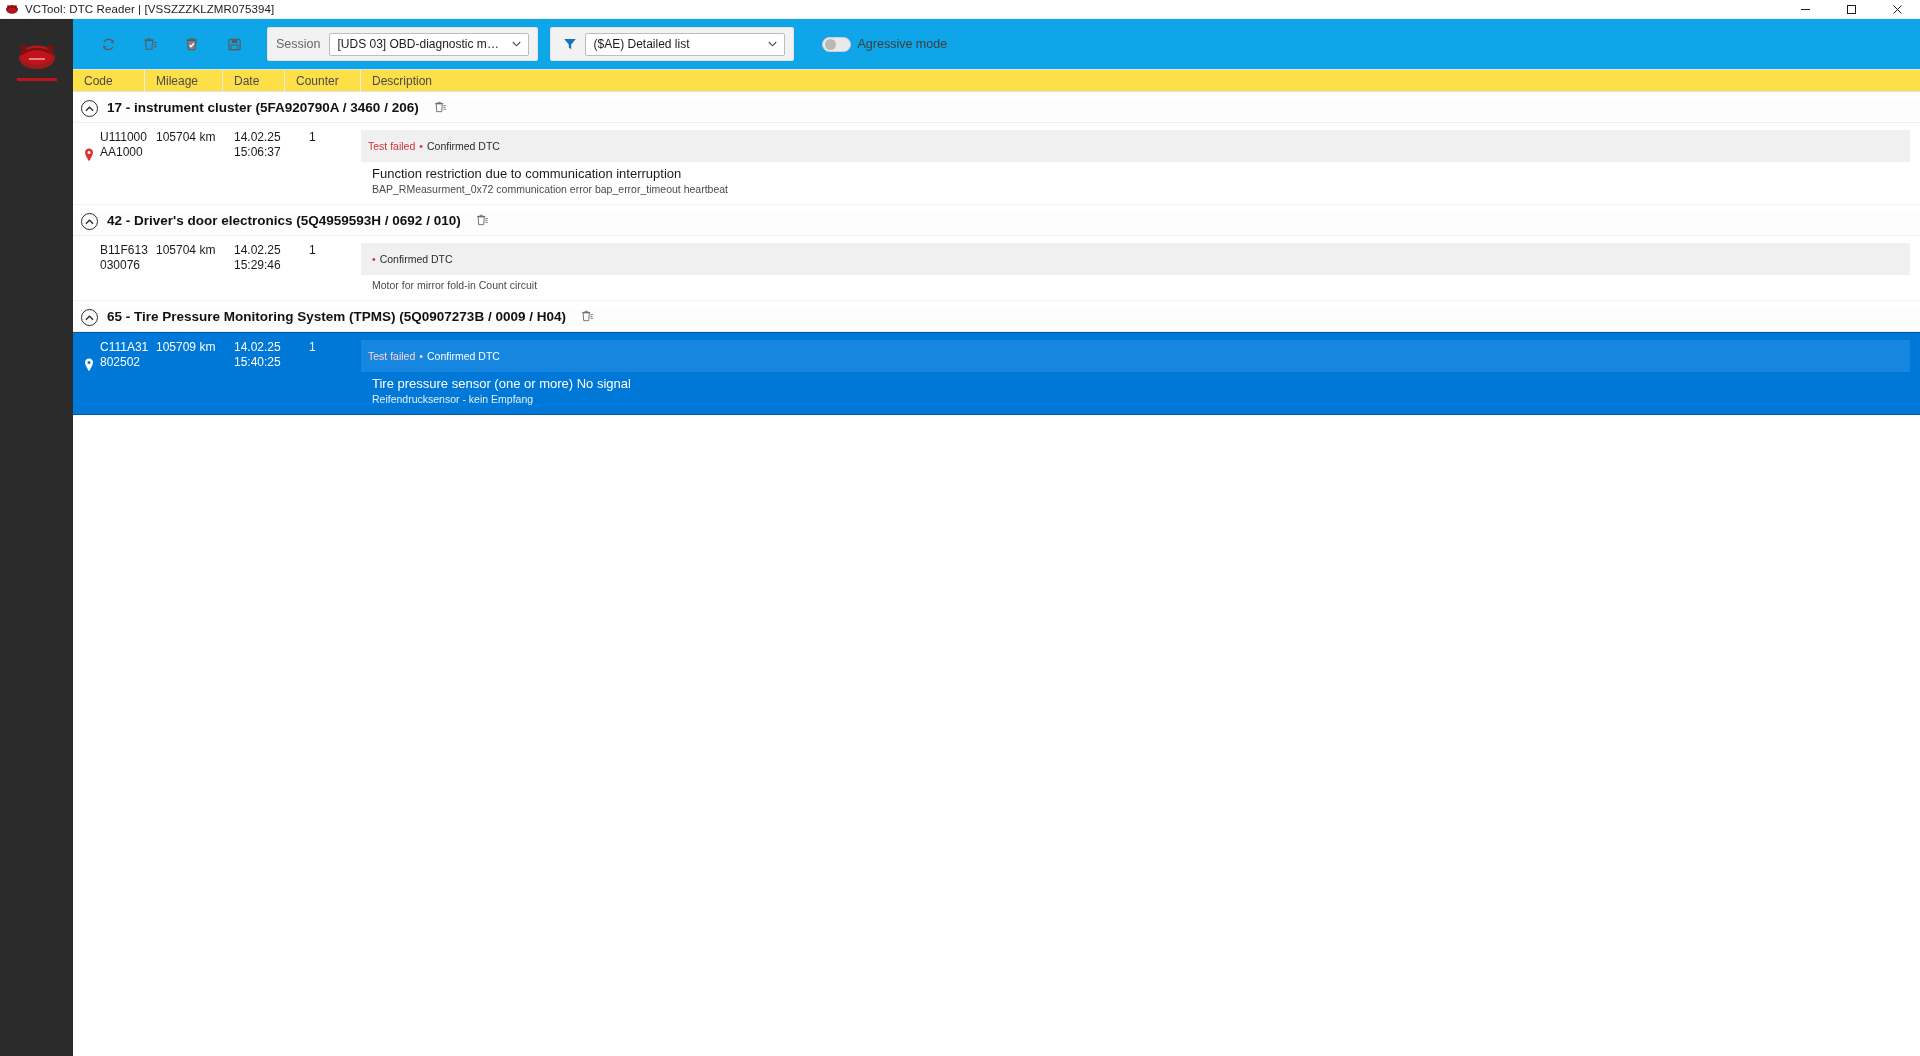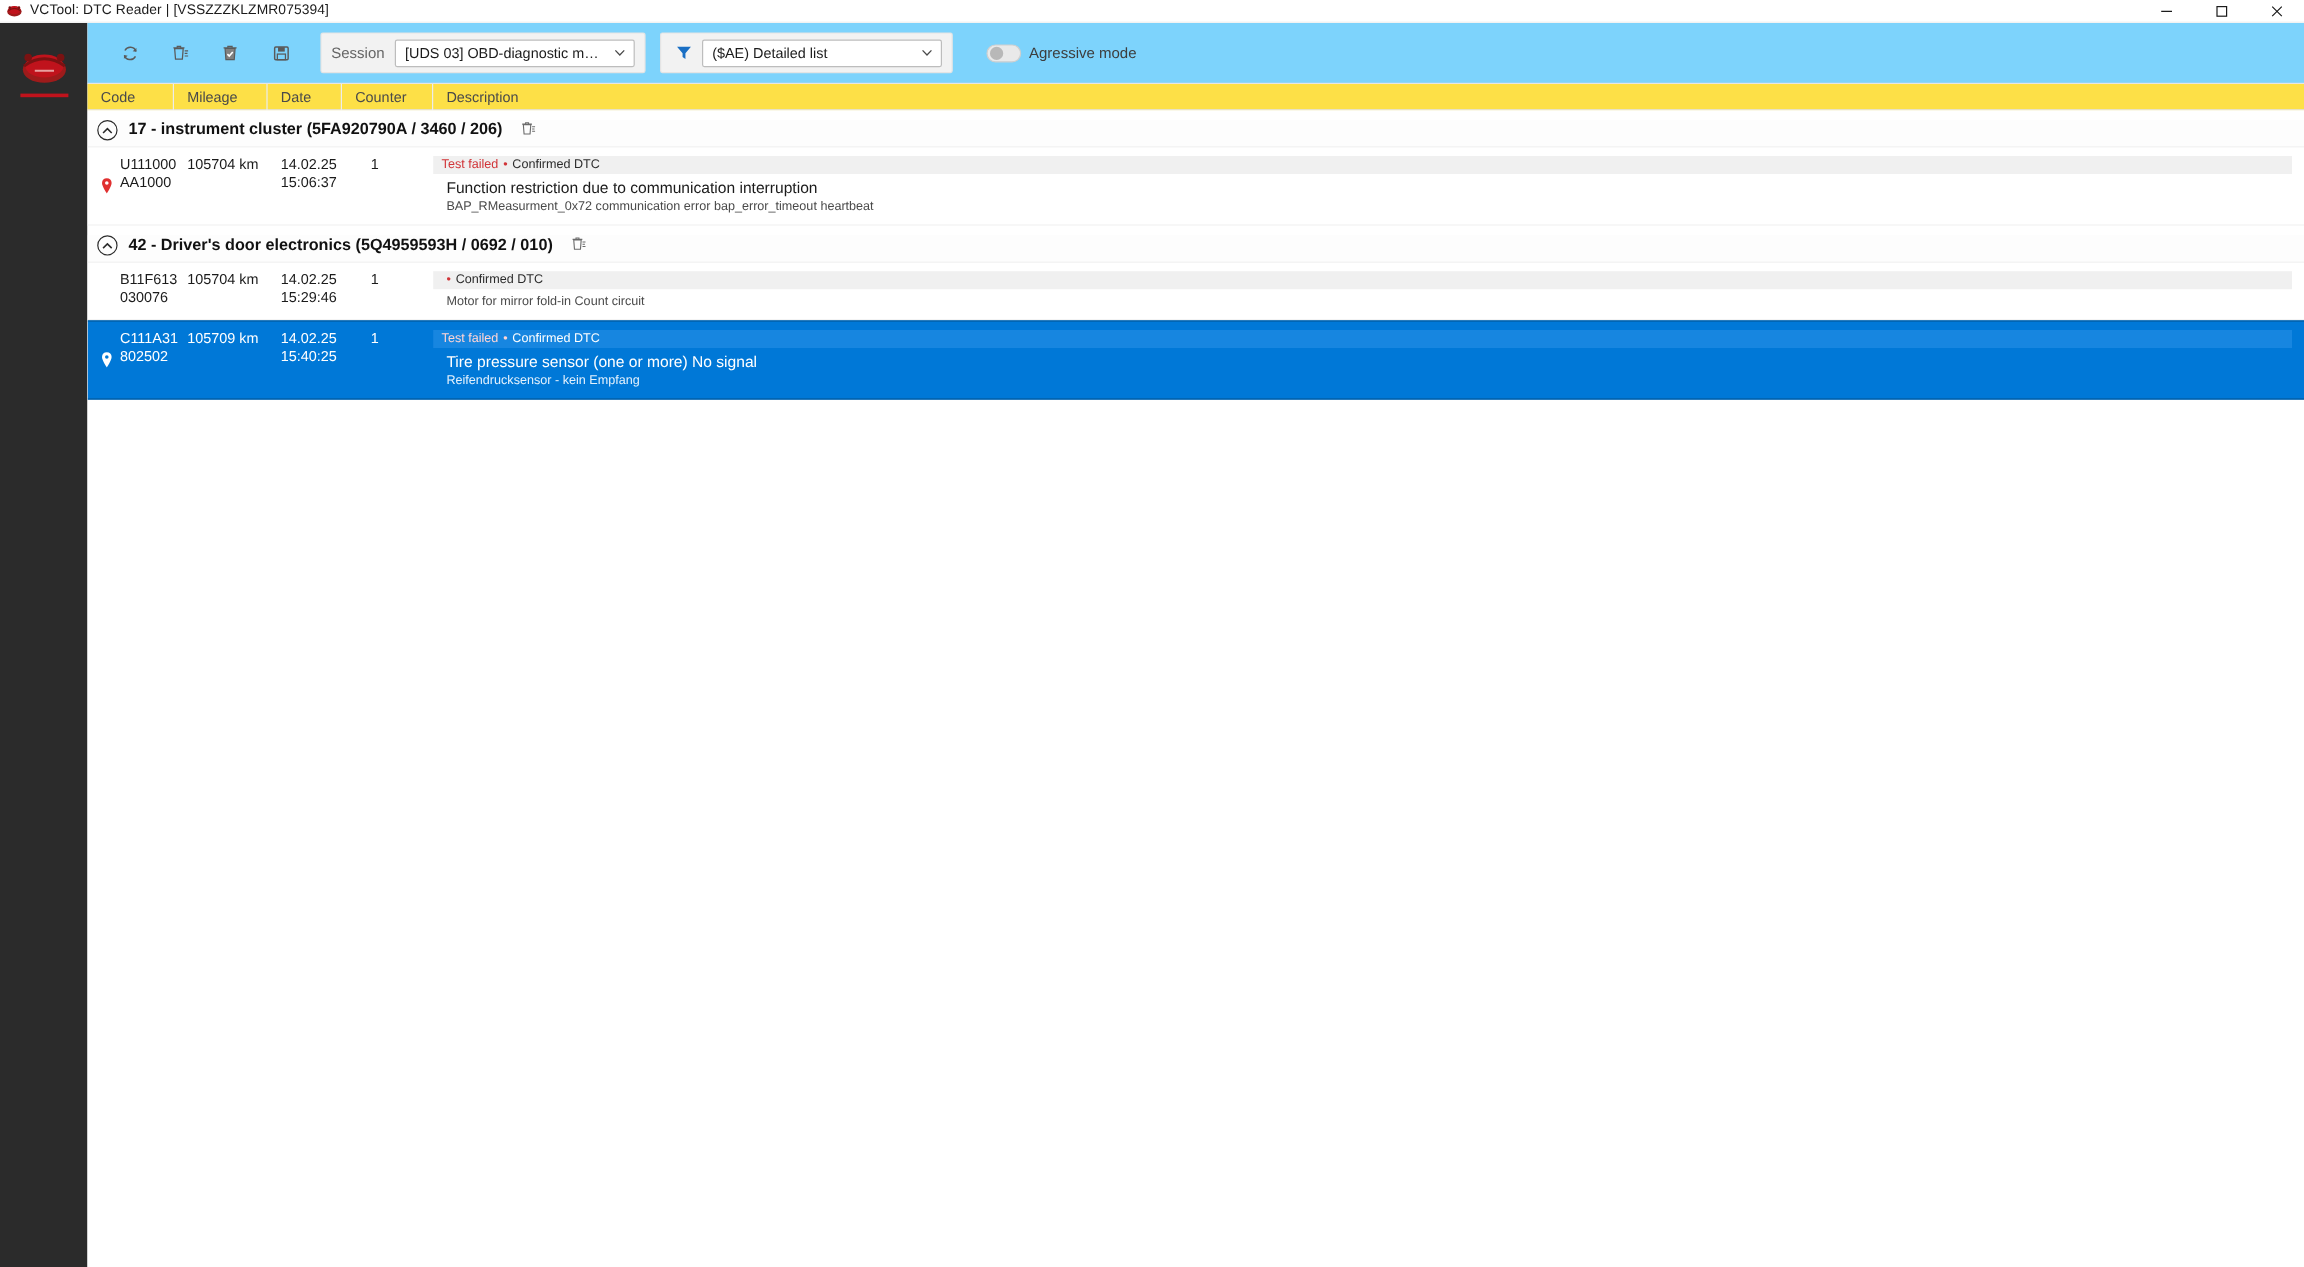"Session" #toolbar { background: #7dd3fc -> #0ea5e9 }
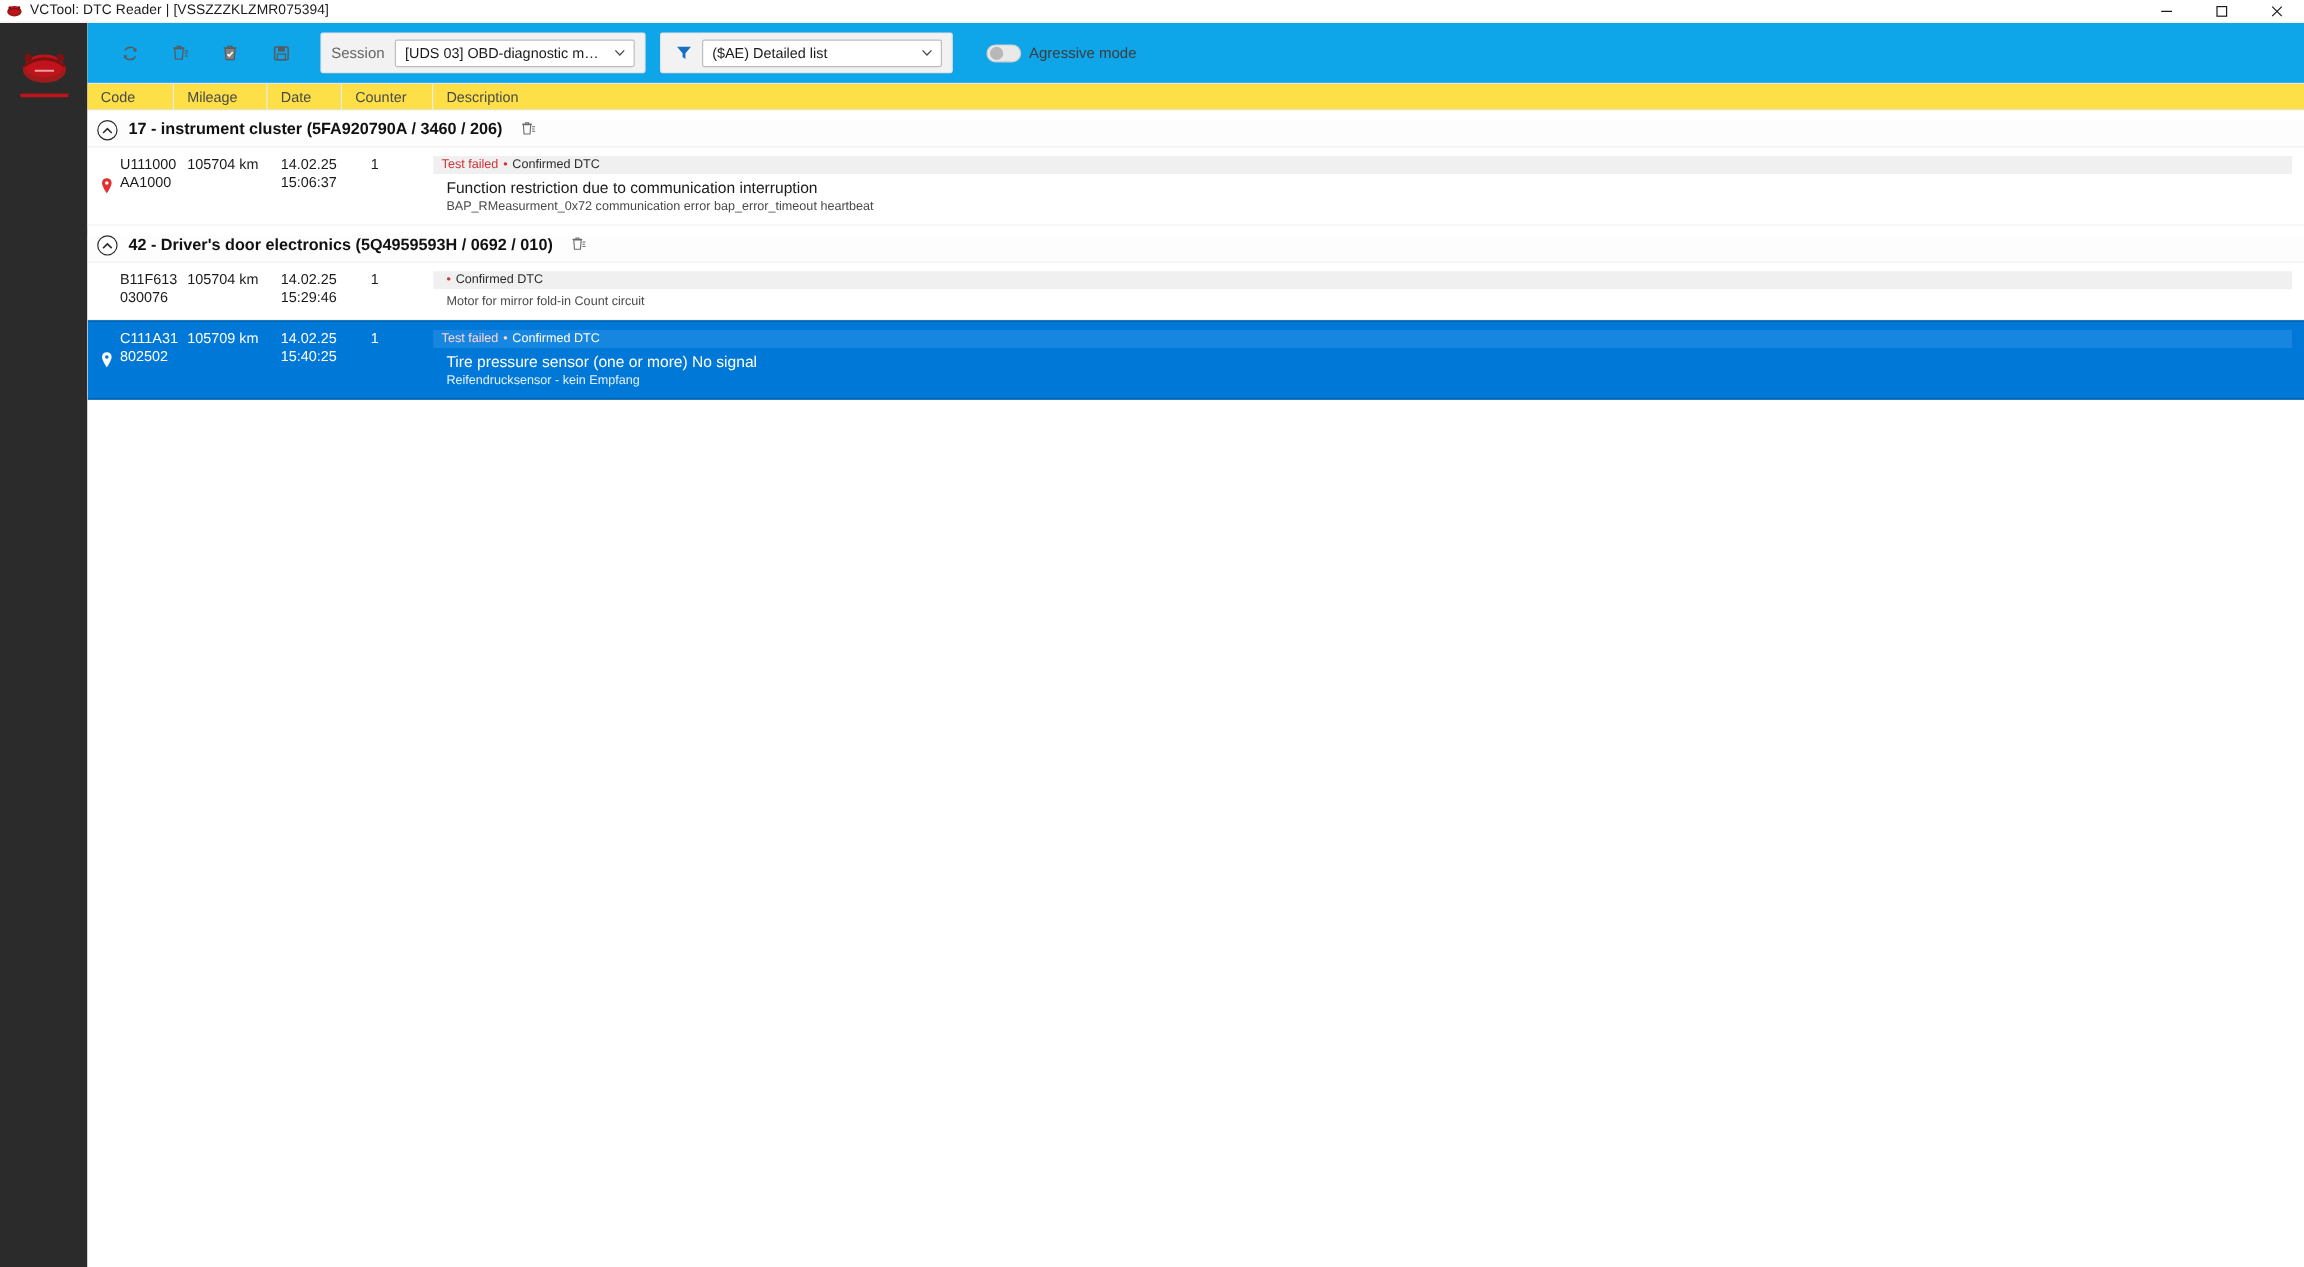"Test failed" .status-bar-line { height: 15px -> 32px }
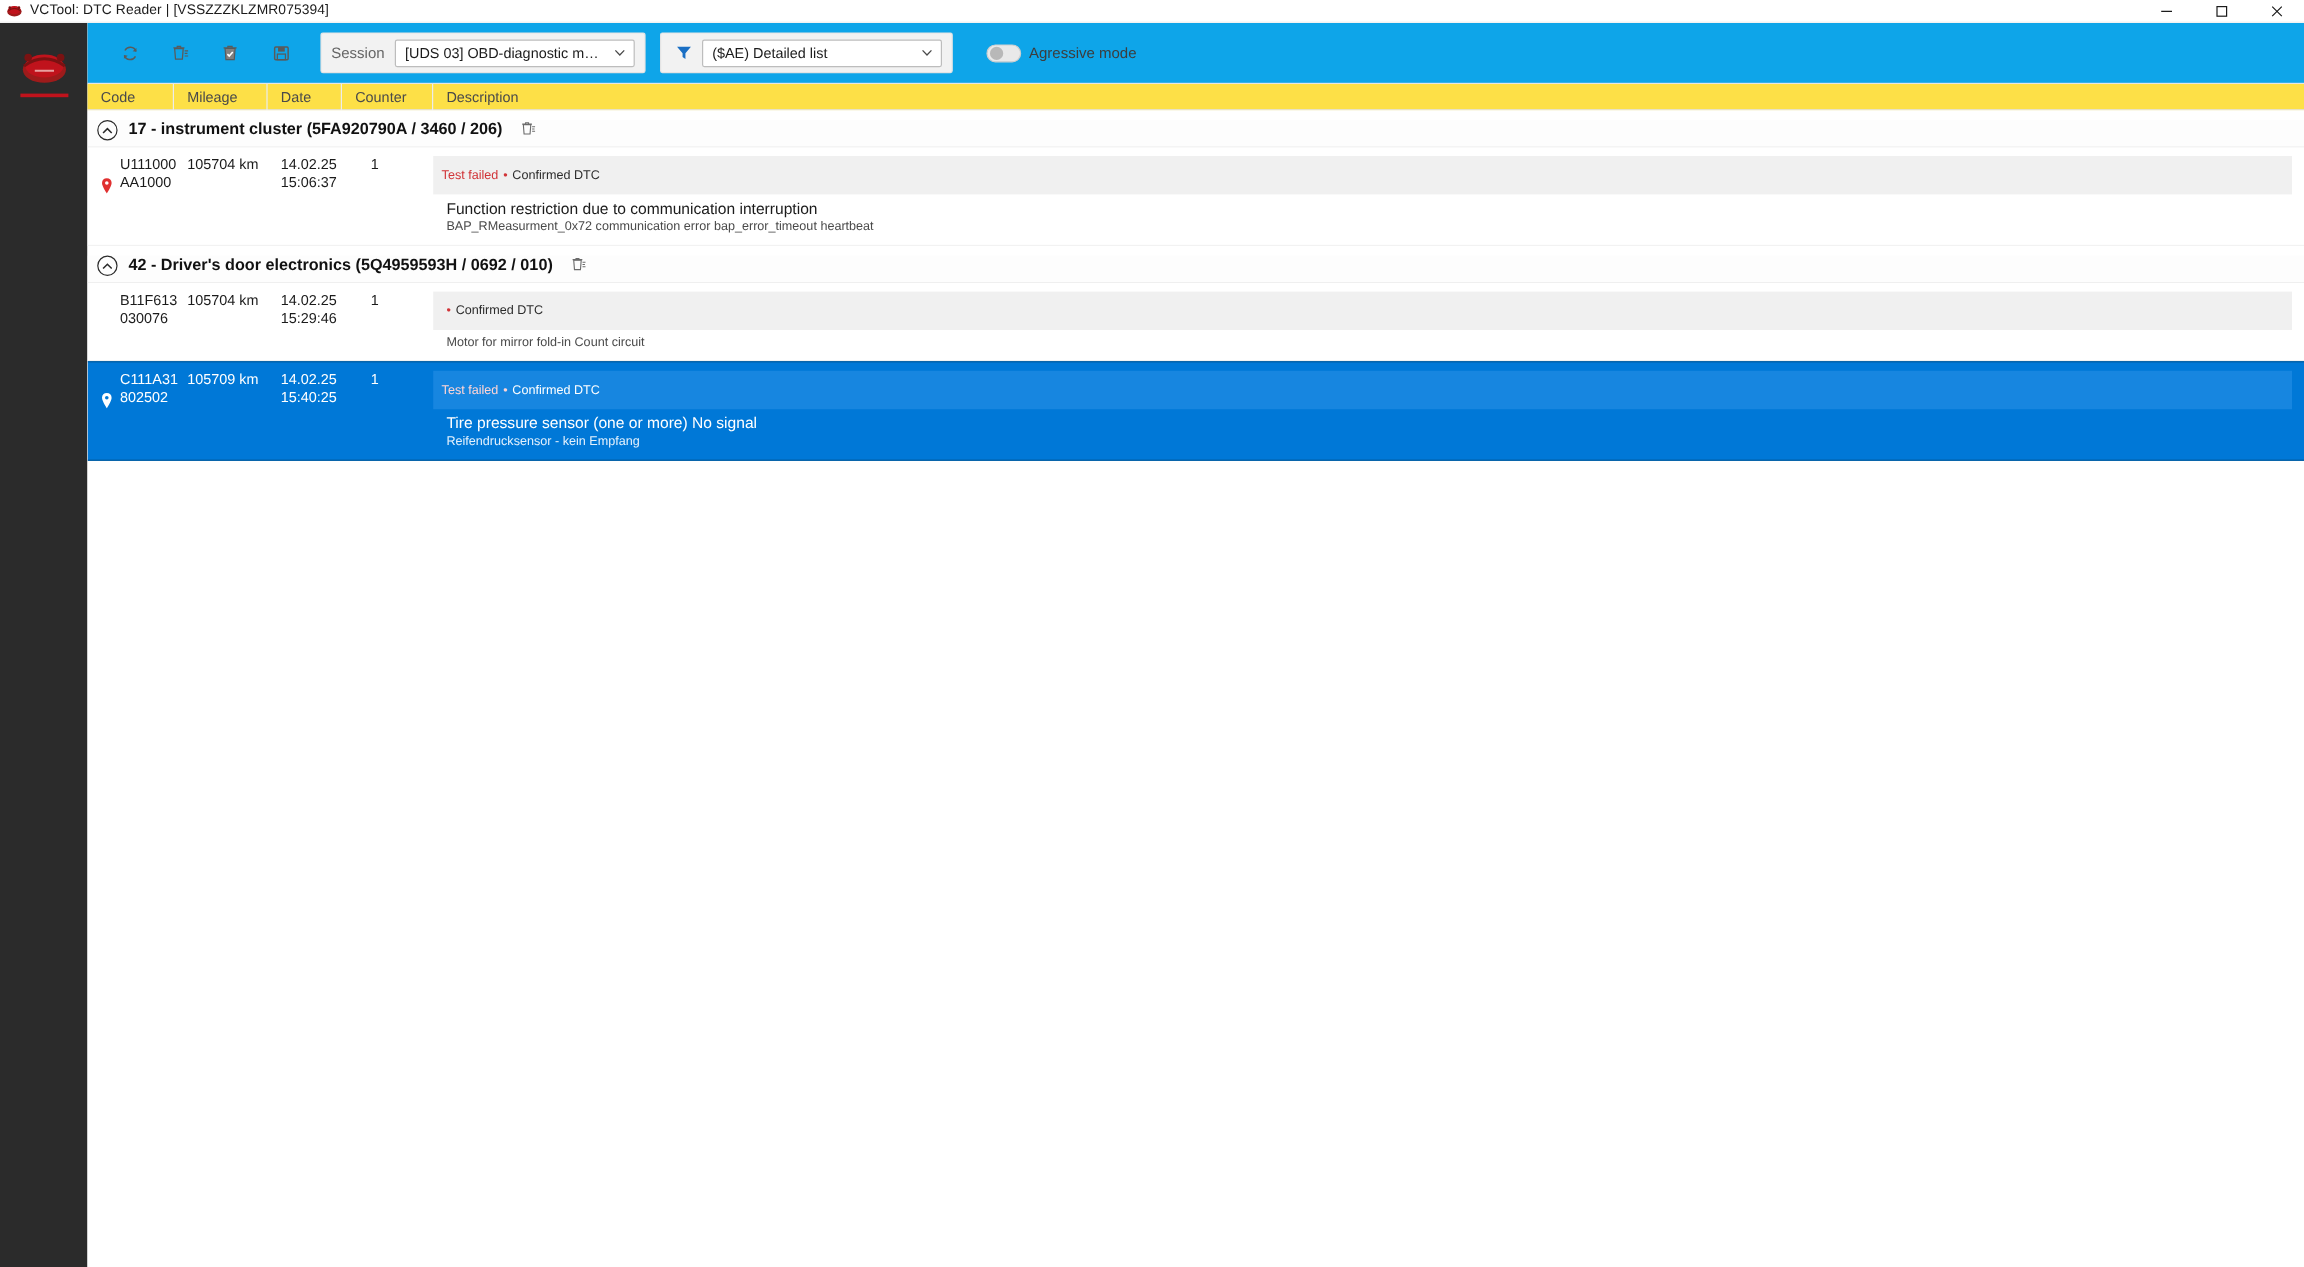"65 - Tire Pressure Monitoring" div.group-header { html: none -> <div> <div> <svg> <path></path> </svg> </div> <div>65 - Tire Pressure Monitoring System (TPMS) (5Q0907273B / 0009 / H04)</div> <div> <svg> <path></path> <path></path> <path></path> <path></path> </svg> </div> </div> }
